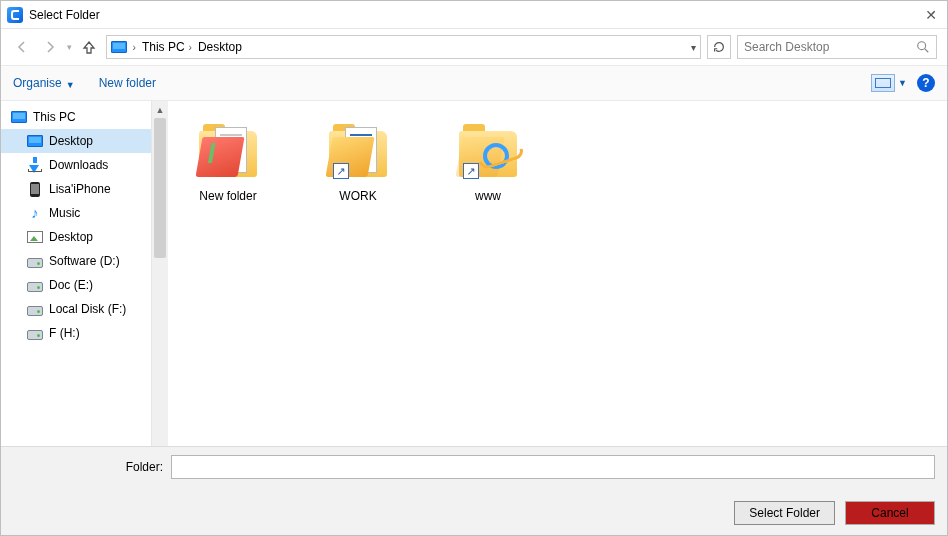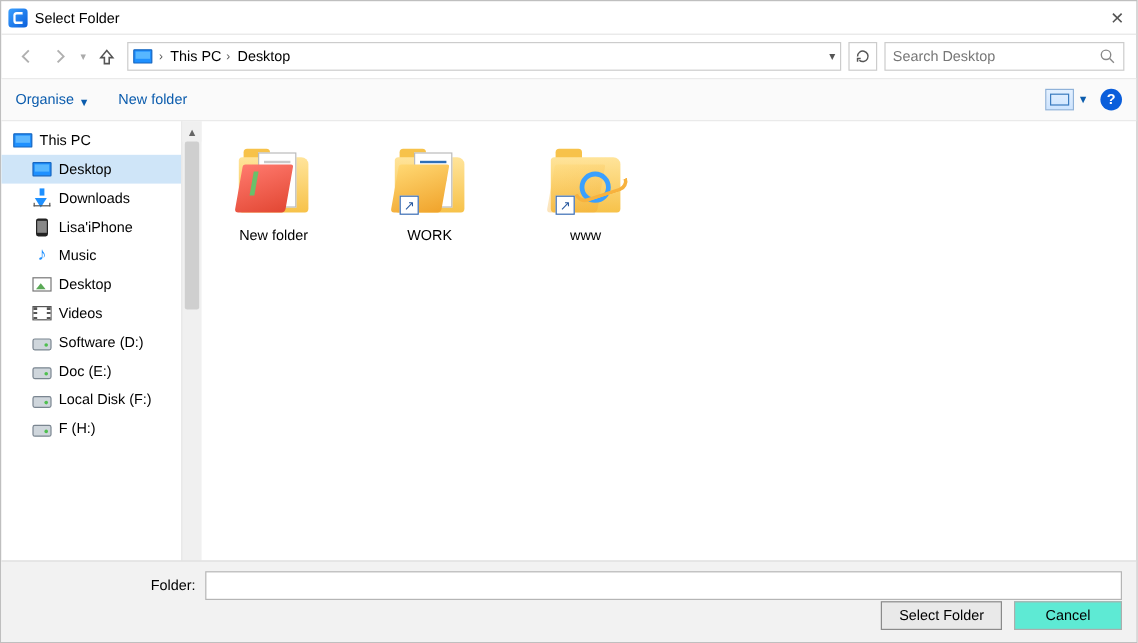"Videos" div.node { html: <div> <span> <span></span> </span> <span>Videos</span> </div> -> none }
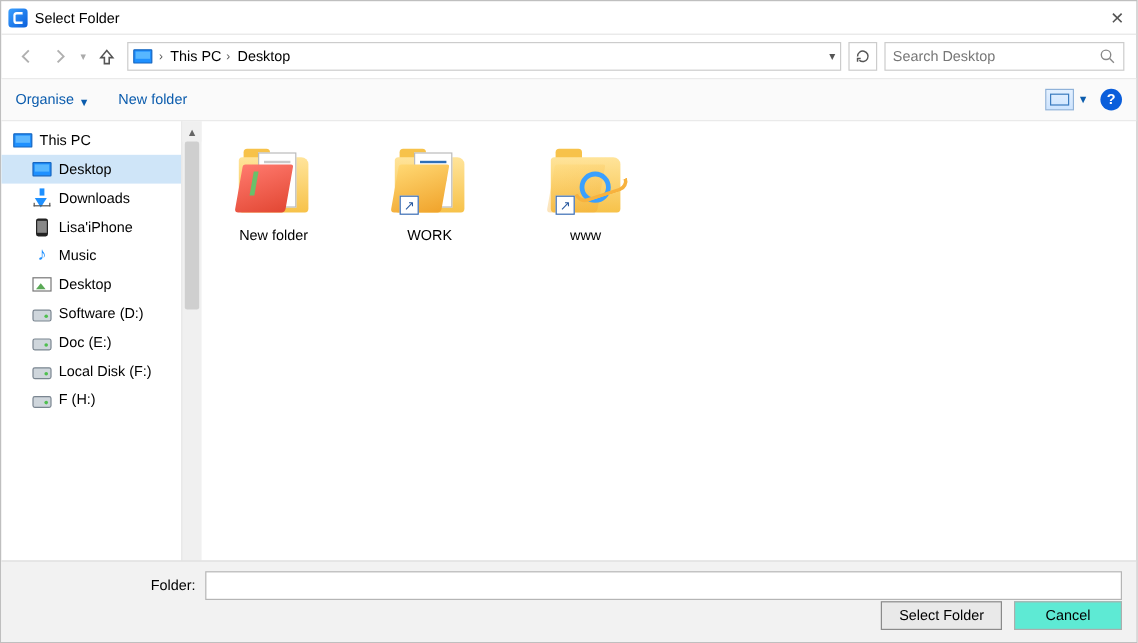"Folder:" .folder-row { margin-bottom: 1px -> 22px }
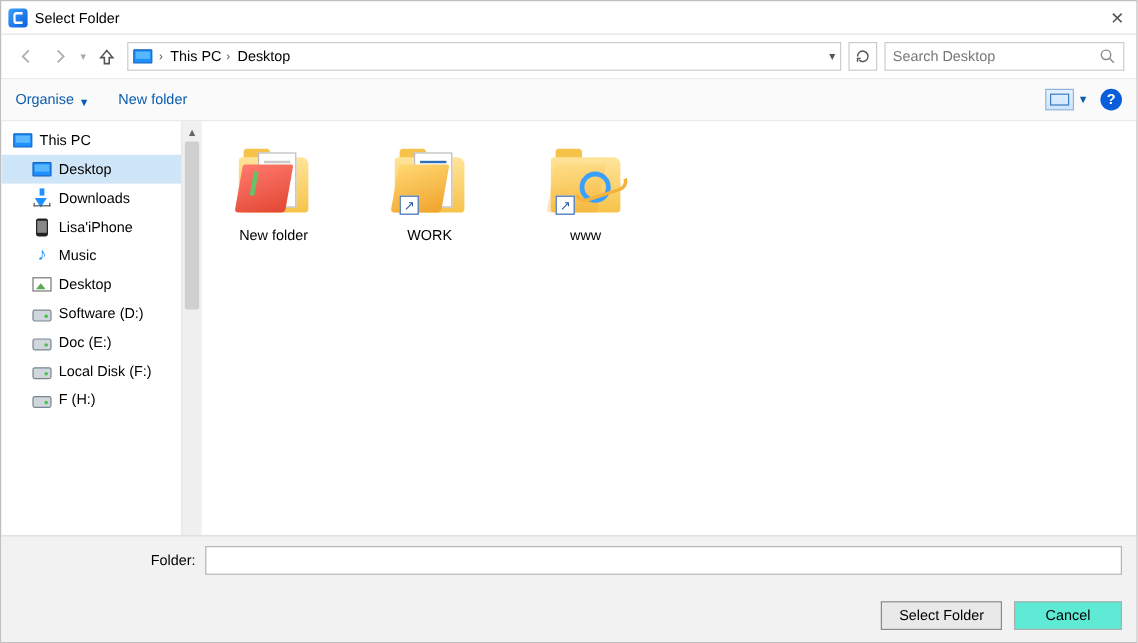"Cancel" .btn { background: #5eead4 -> #b91c1c }
